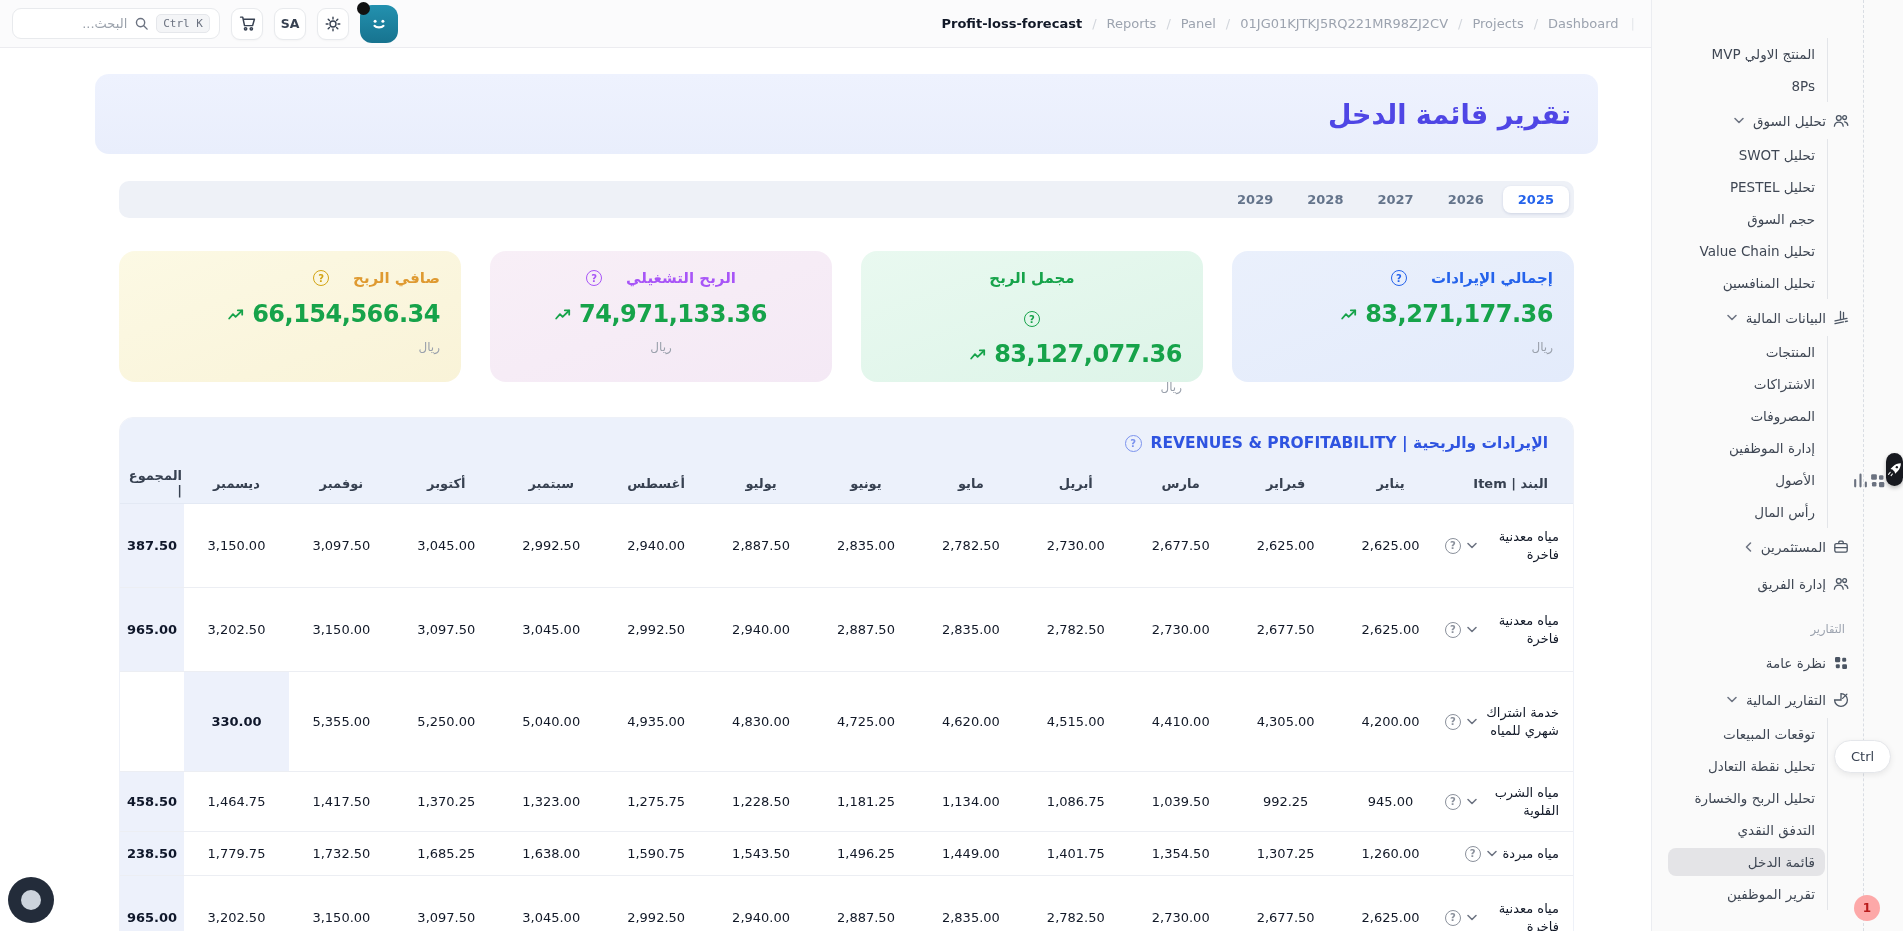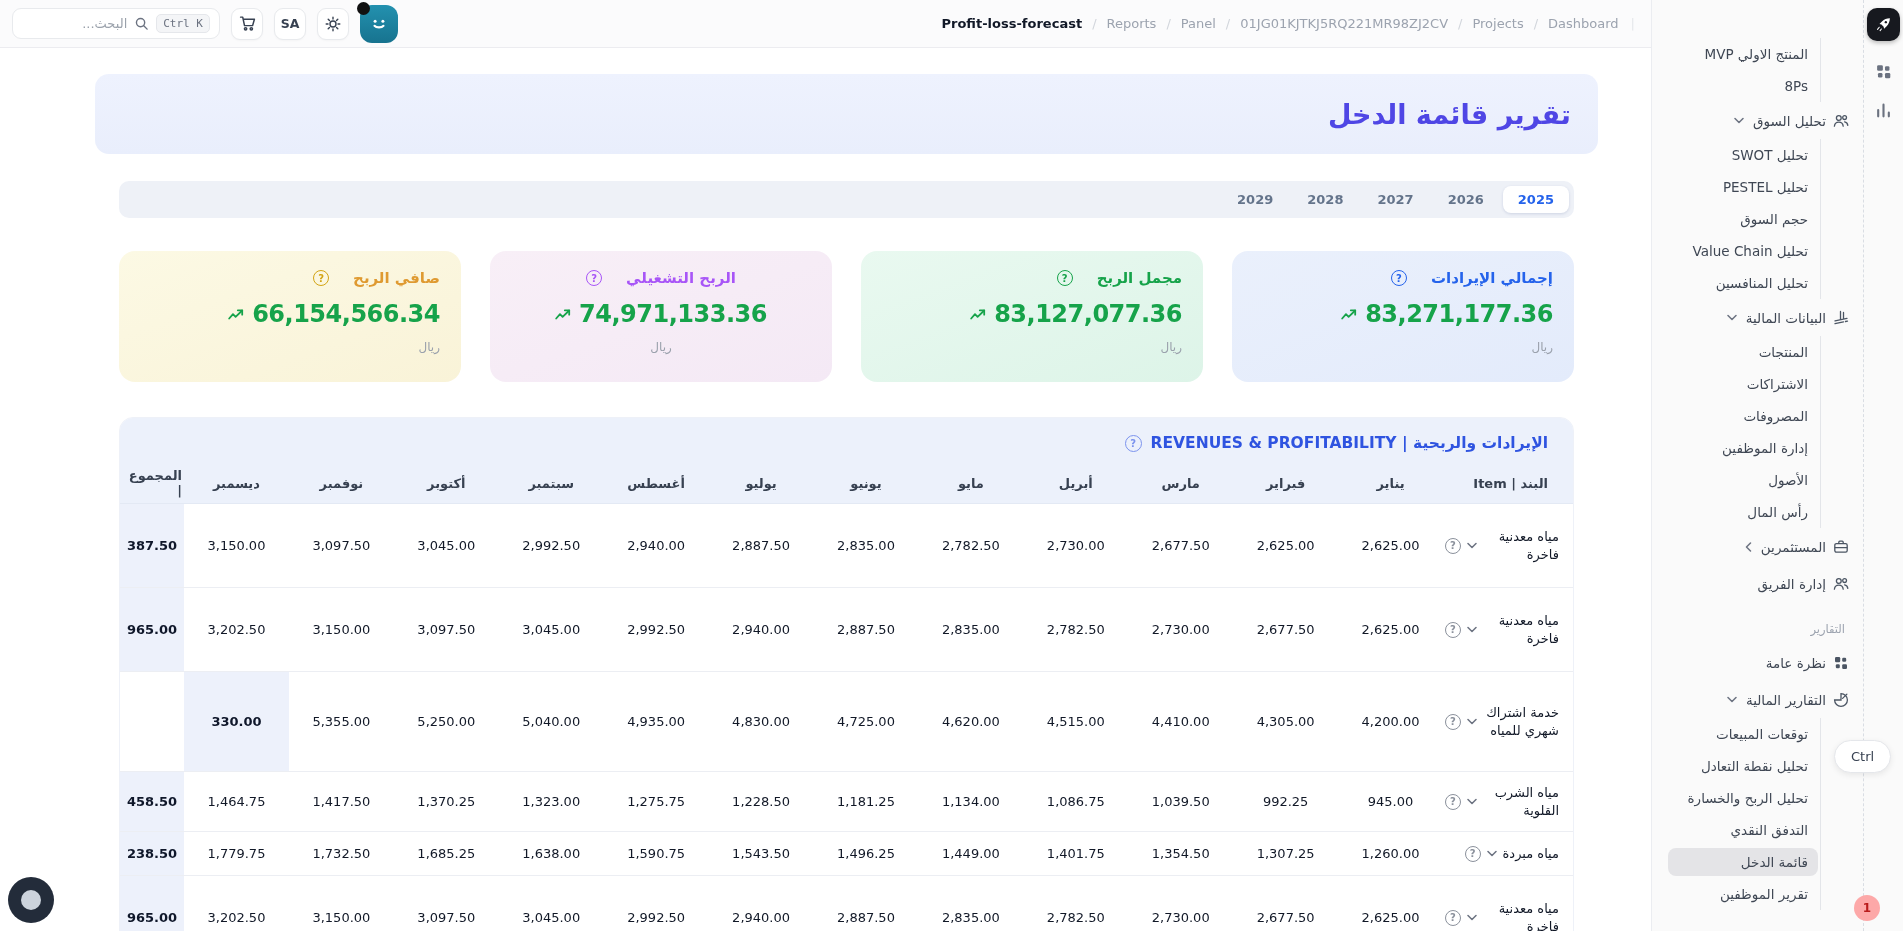"المنتج الاولي MVP" .nav-item.sub { margin-right: 28px -> 21px }
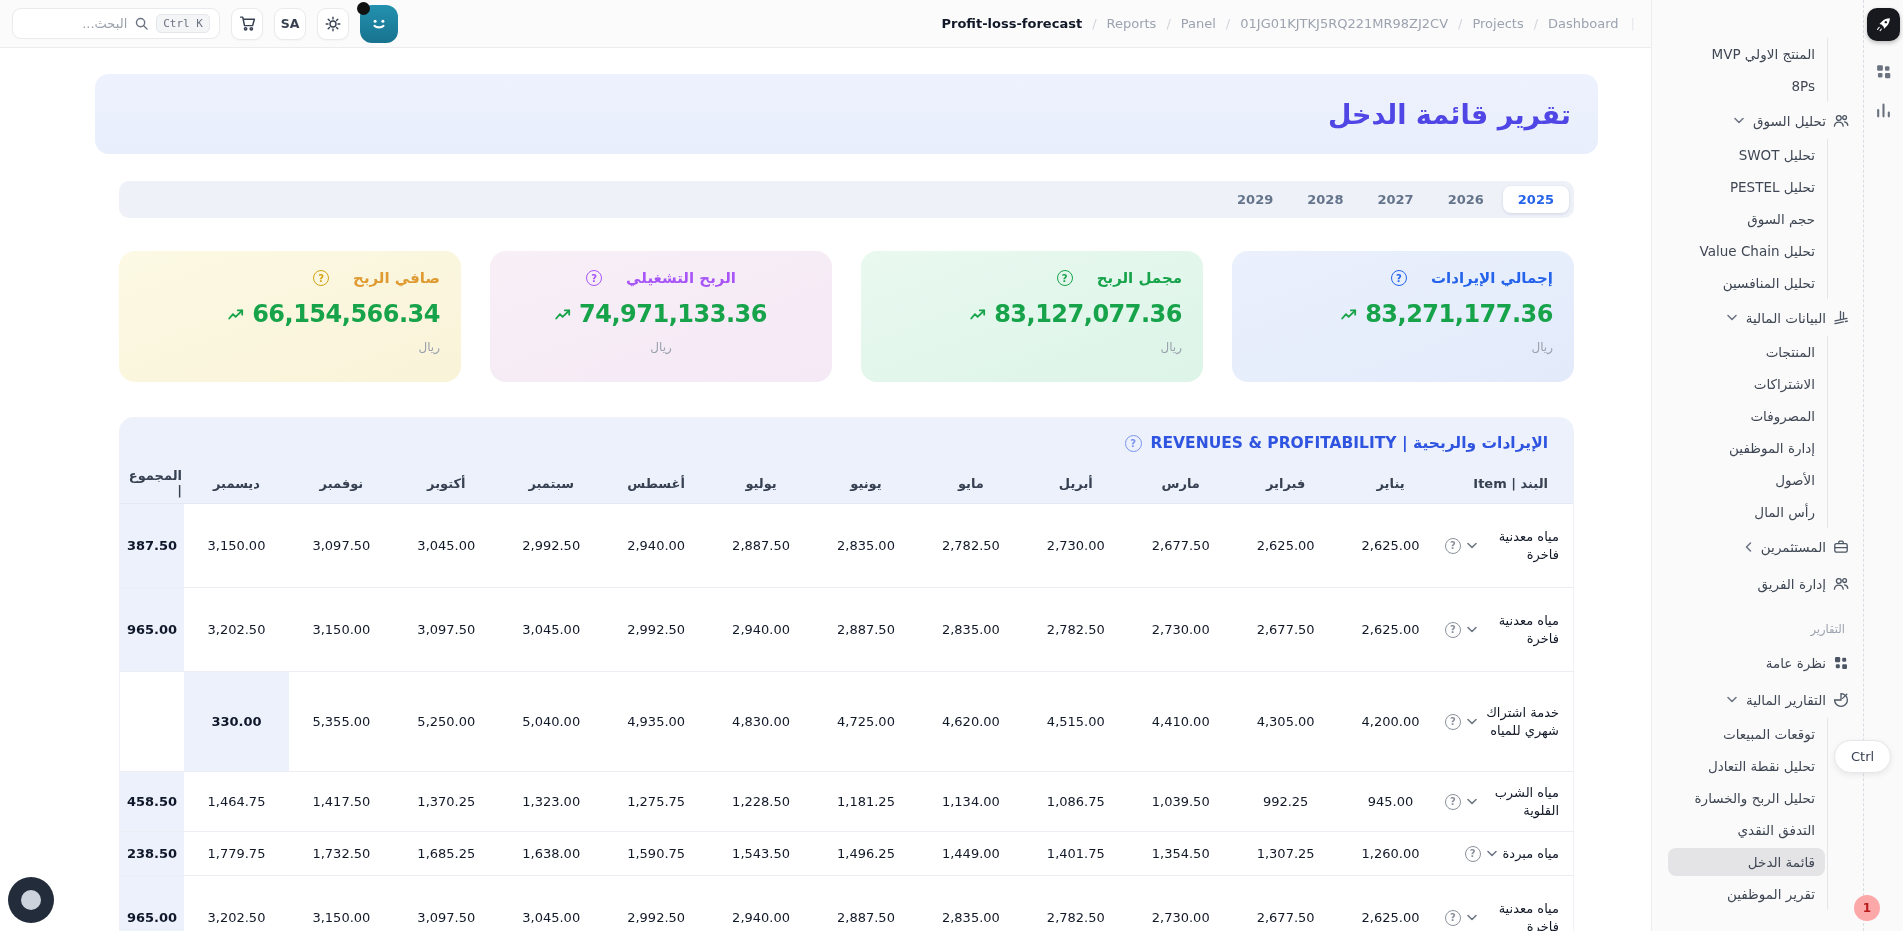"مجمل الربح" .kpi--green .kpi-head { flex-direction: none -> column }
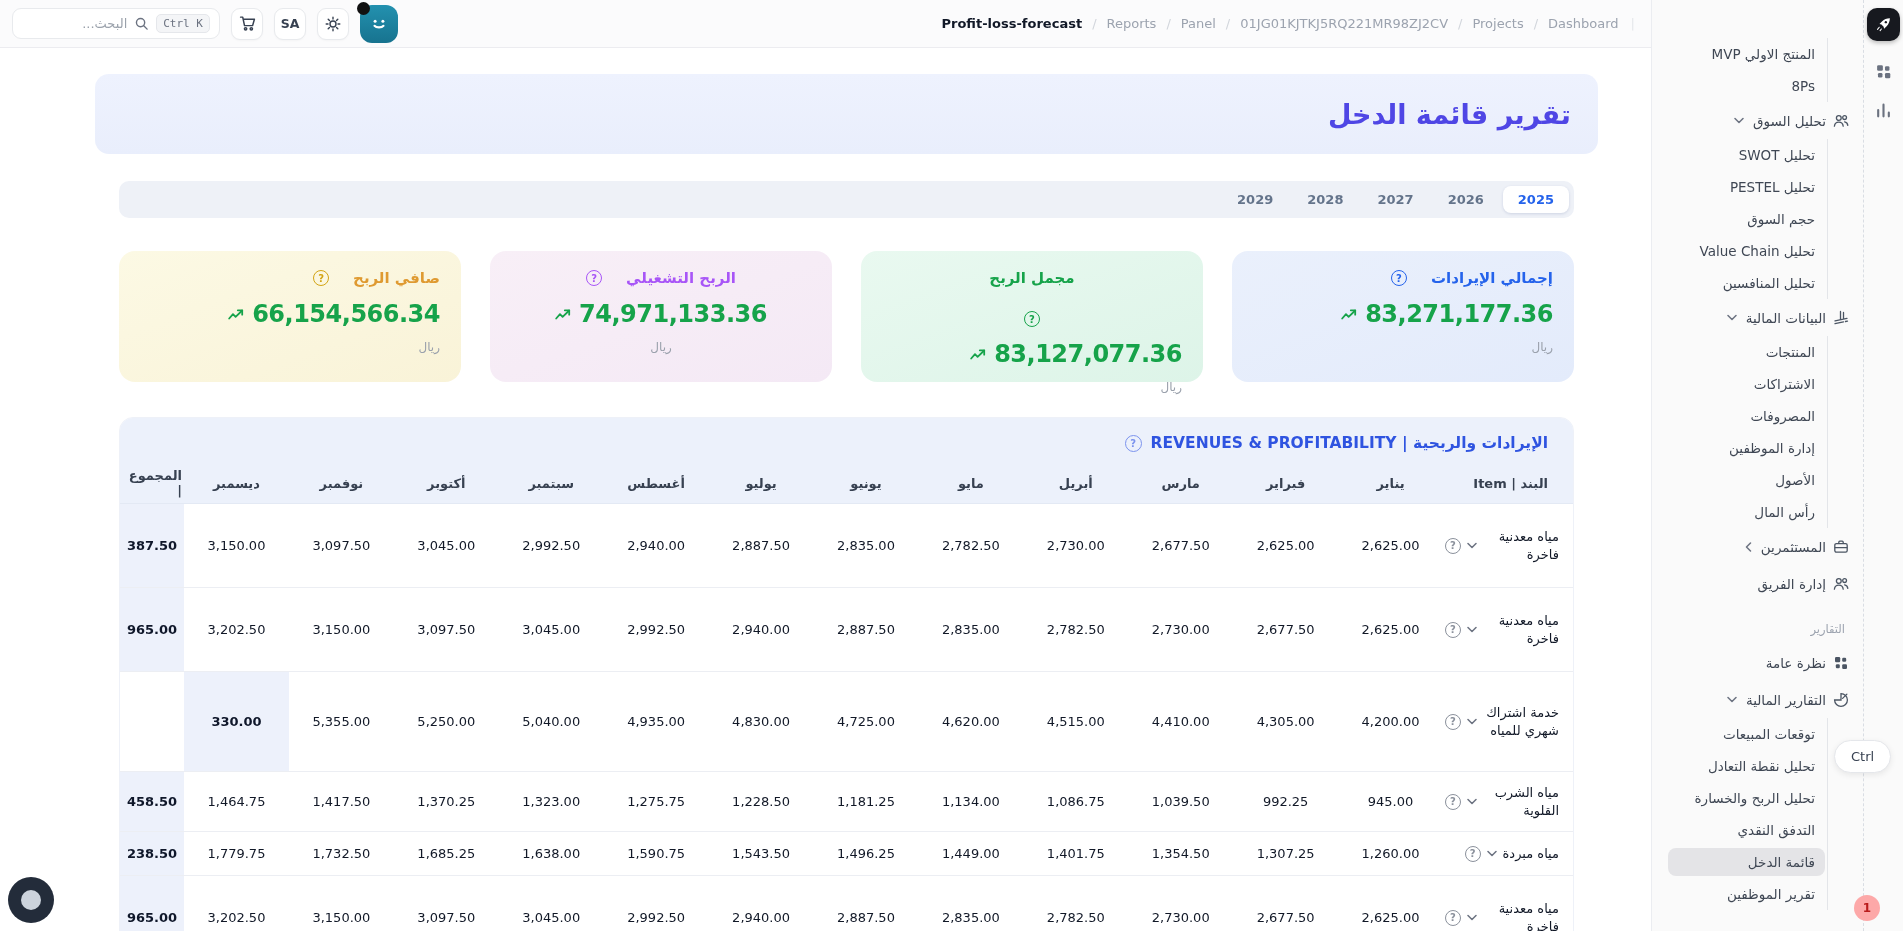"Ctrl" .rail { flex-direction: column -> row }
